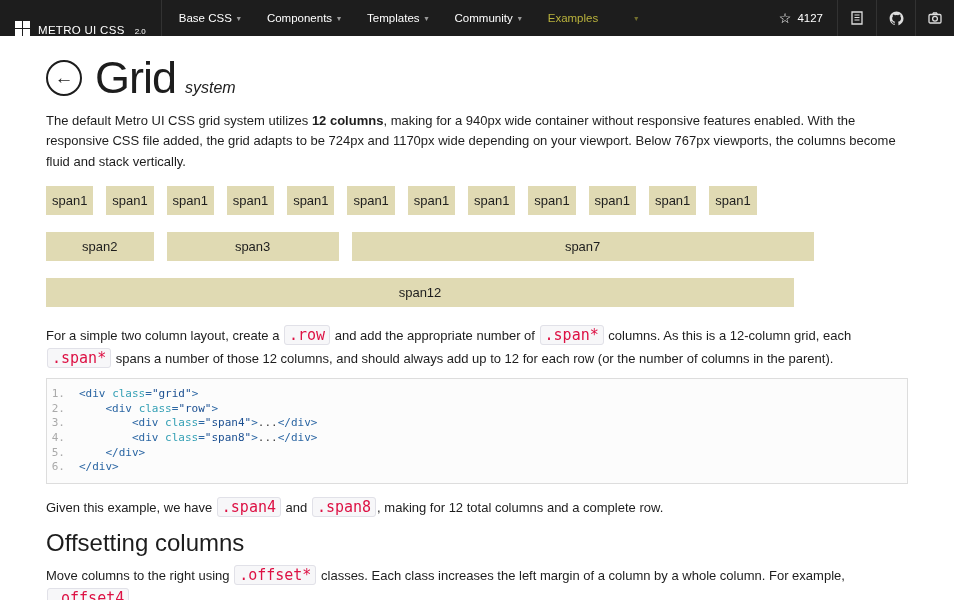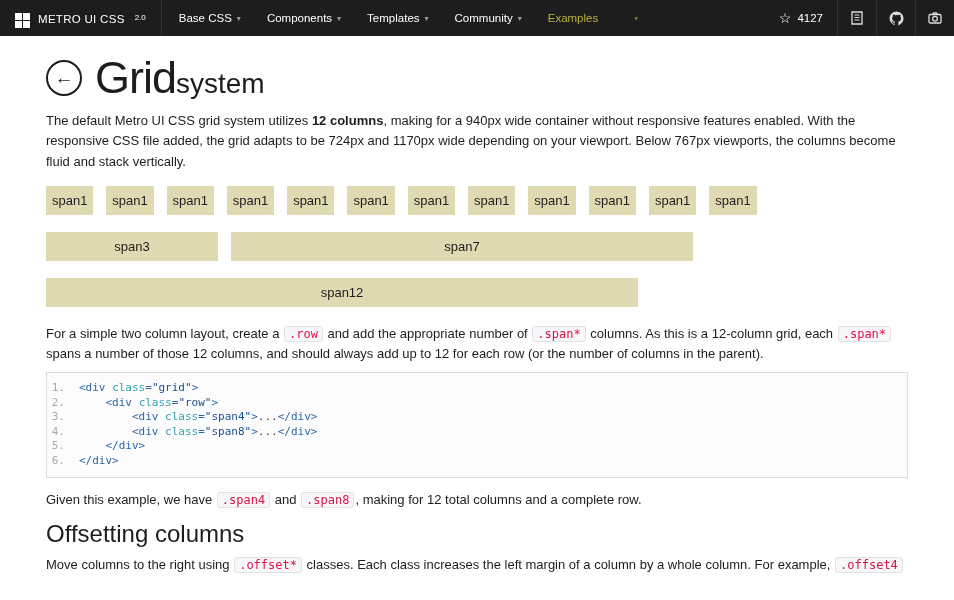"METRO UI CSS" .brand { align-items: flex-start -> flex-end; padding: 13px 15px -> 0 15px }
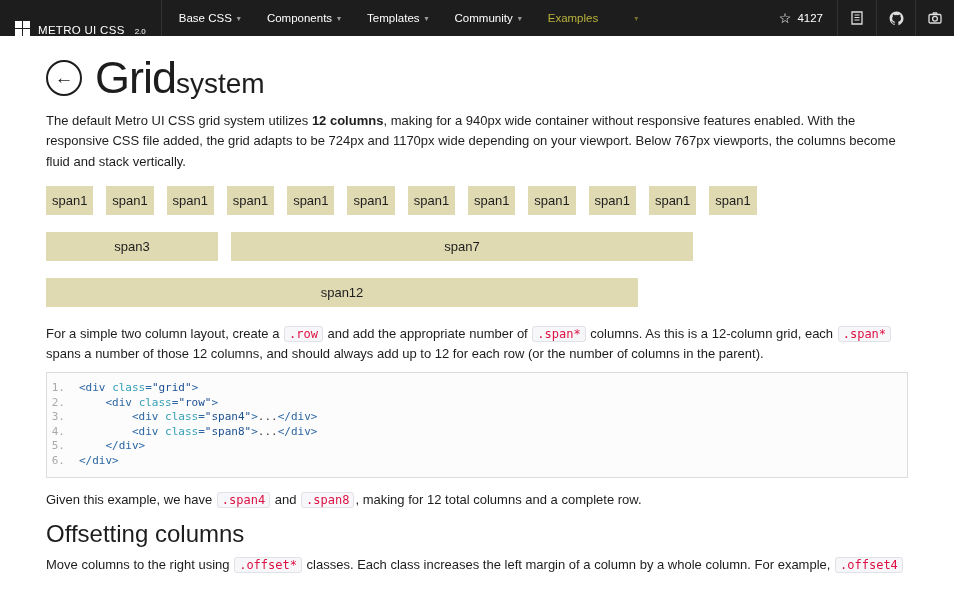"Grid" .title-text { gap: none -> 9px }
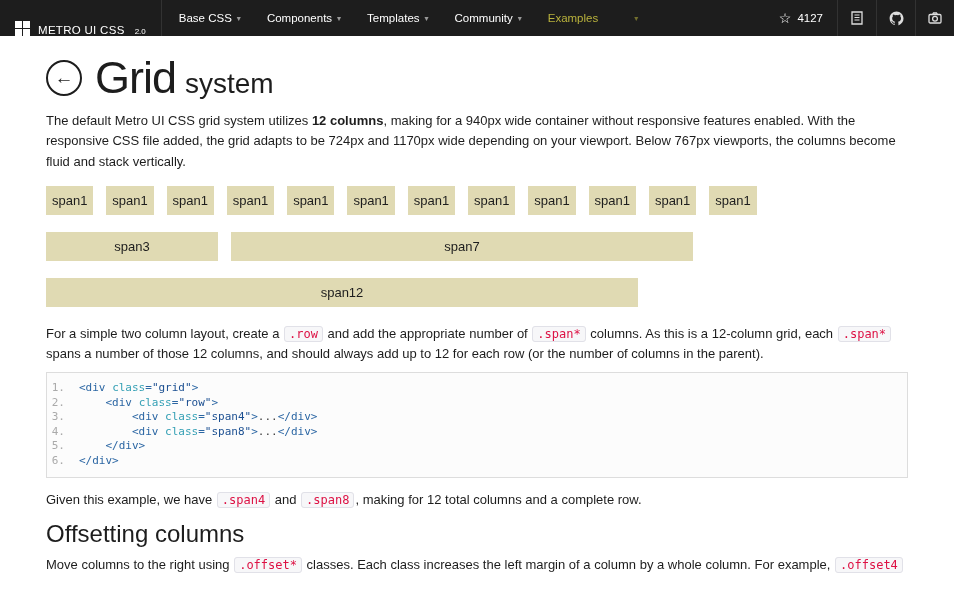"system" .title-sub { font-size: 28px -> 16px; font-style: none -> italic }
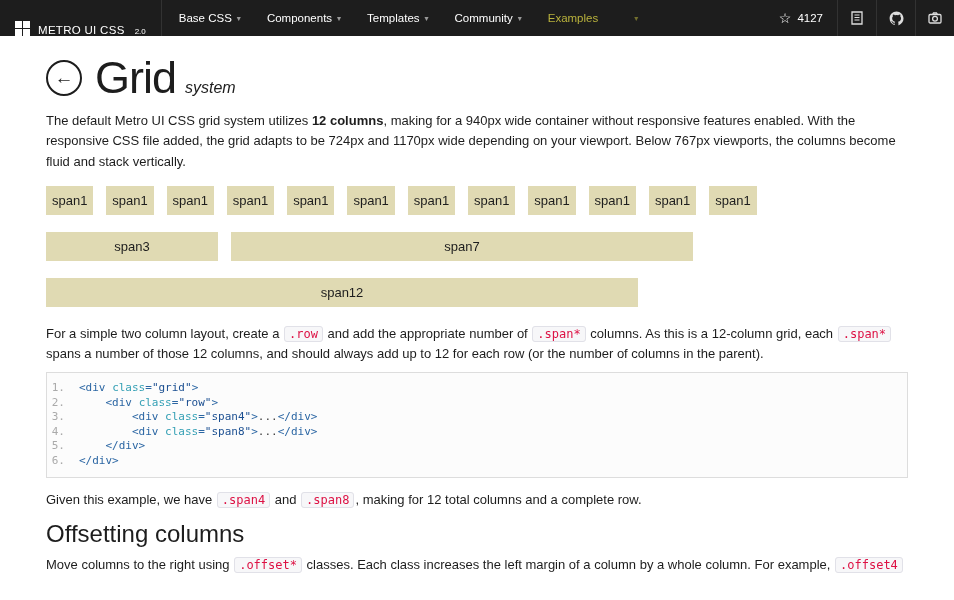"span2" div.grid-cell { html: none -> <div>span2</div> }
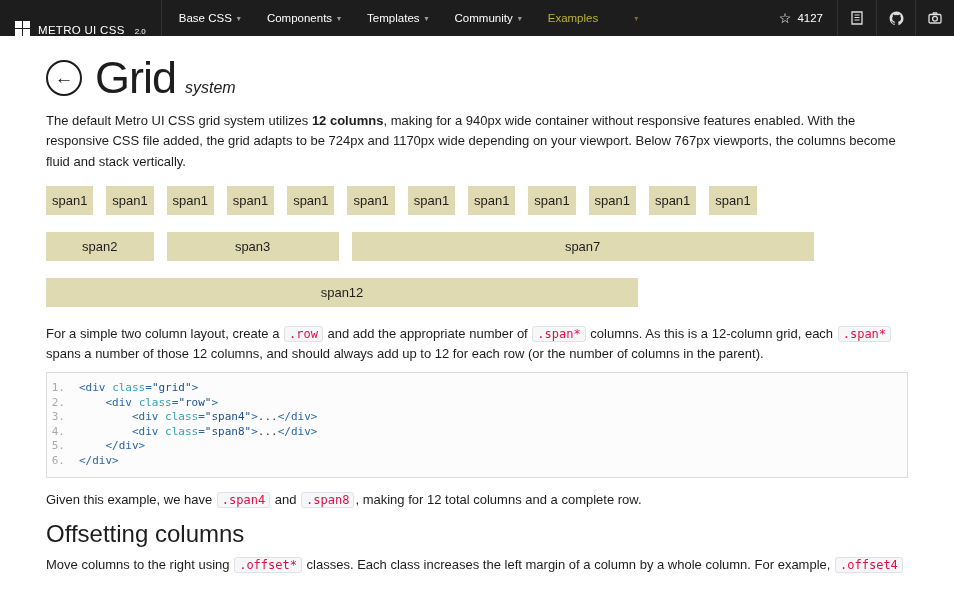"span12" div.grid-cell { width: 592px -> 748px }
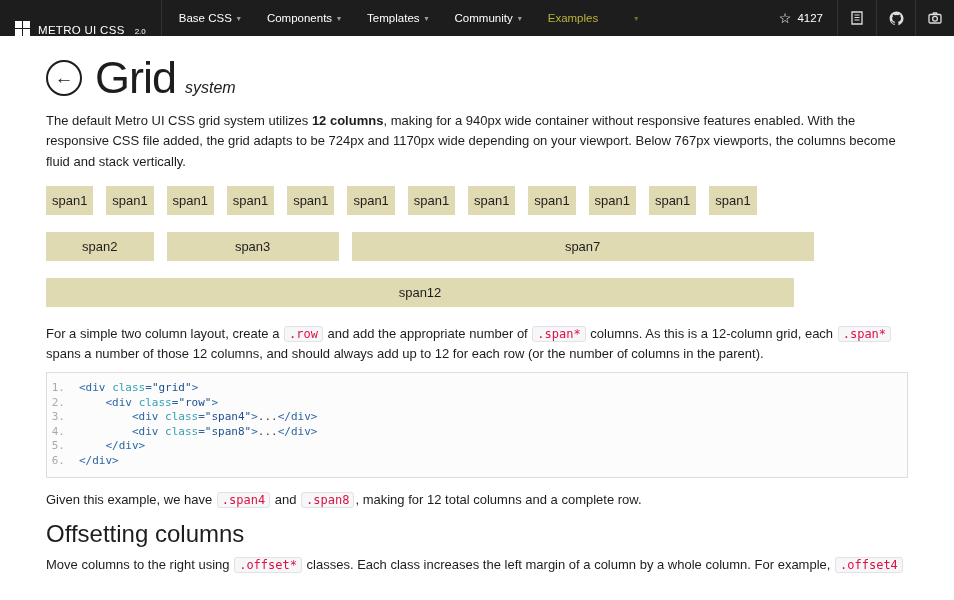".row" .inline-code { font-size: 12px -> 15px }
